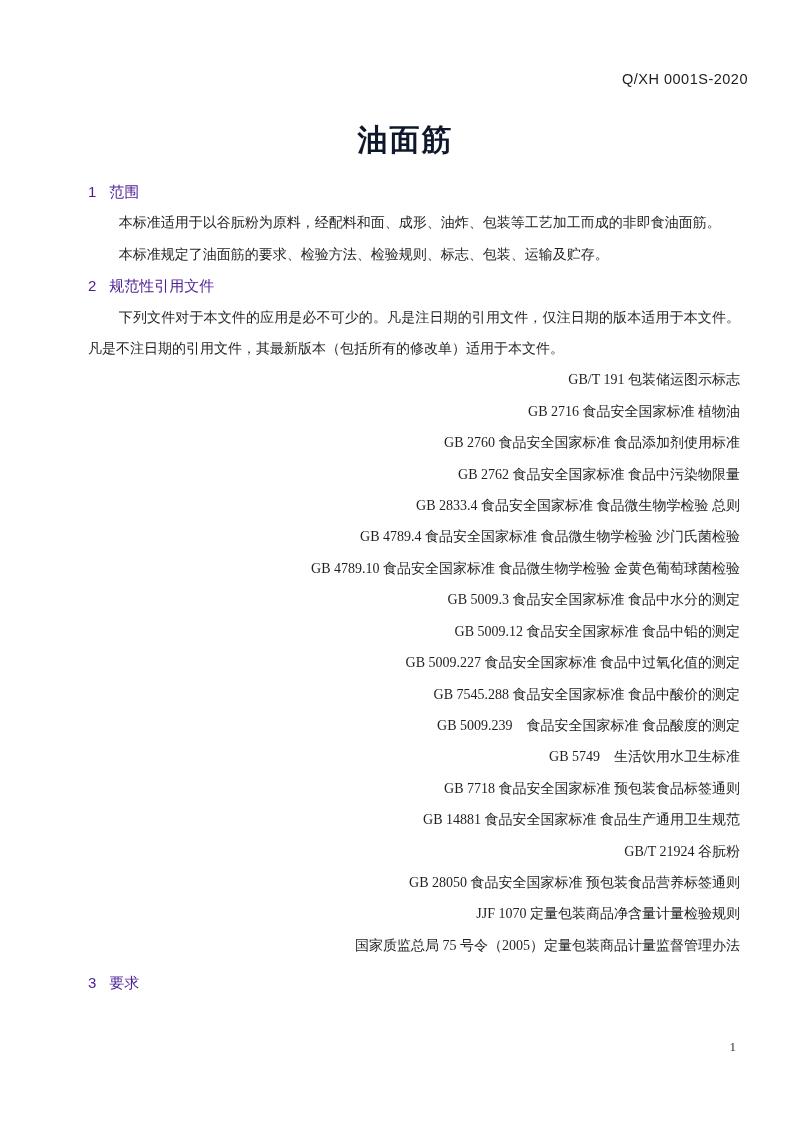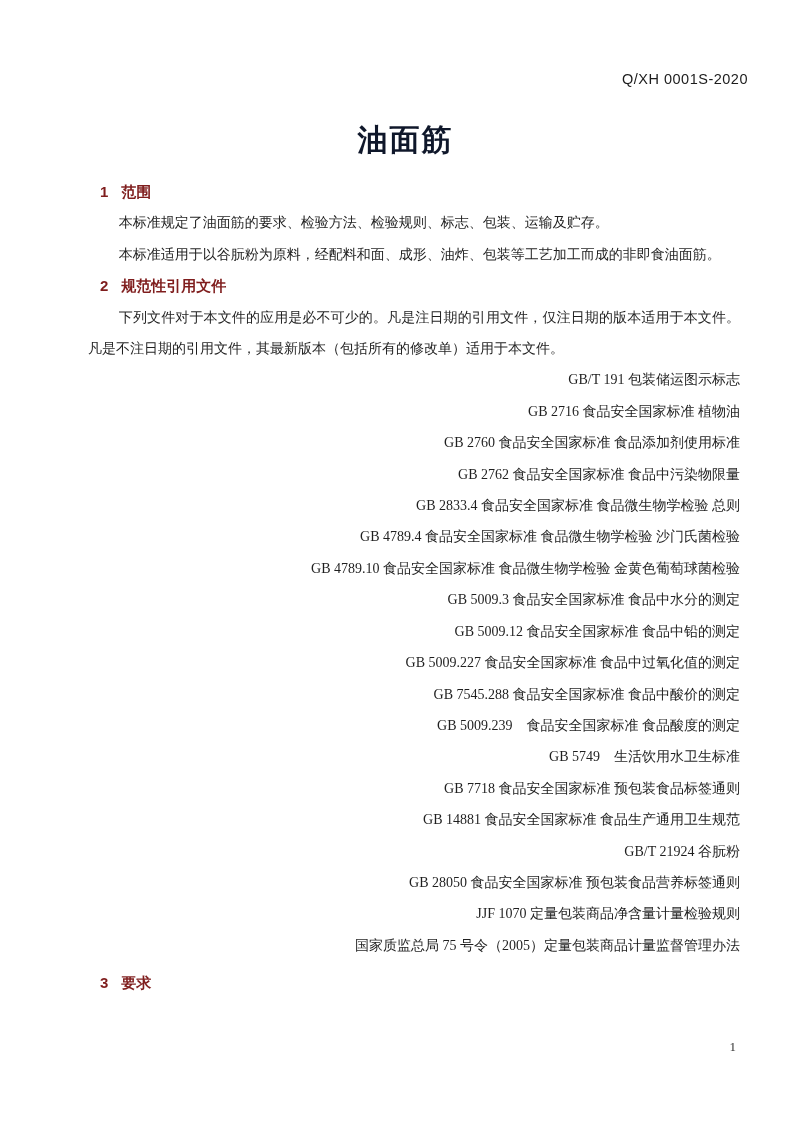"1 范围" .sec-heading { color: #7f1d1d -> #4c1d95; font-weight: bold -> normal; margin-left: 12px -> none }
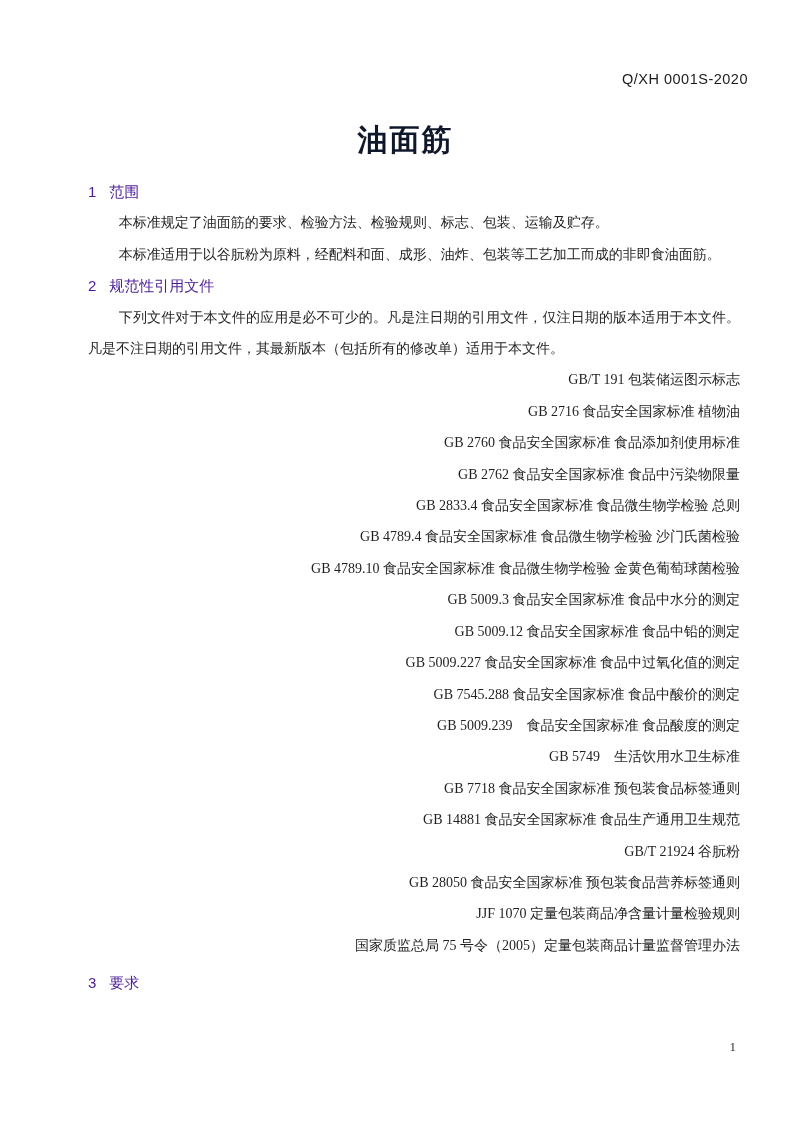"本标准规定了油面筋的要求、检验方法、检验规则、标志、包装、运输及贮存。" p.body-para { order: before "本标准适用于以谷朊粉为原料，经配料和面、成形、油炸、包装等工艺加工而成的非即食油" -> after "本标准适用于以谷朊粉为原料，经配料和面、成形、油炸、包装等工艺加工而成的非即食油" }
